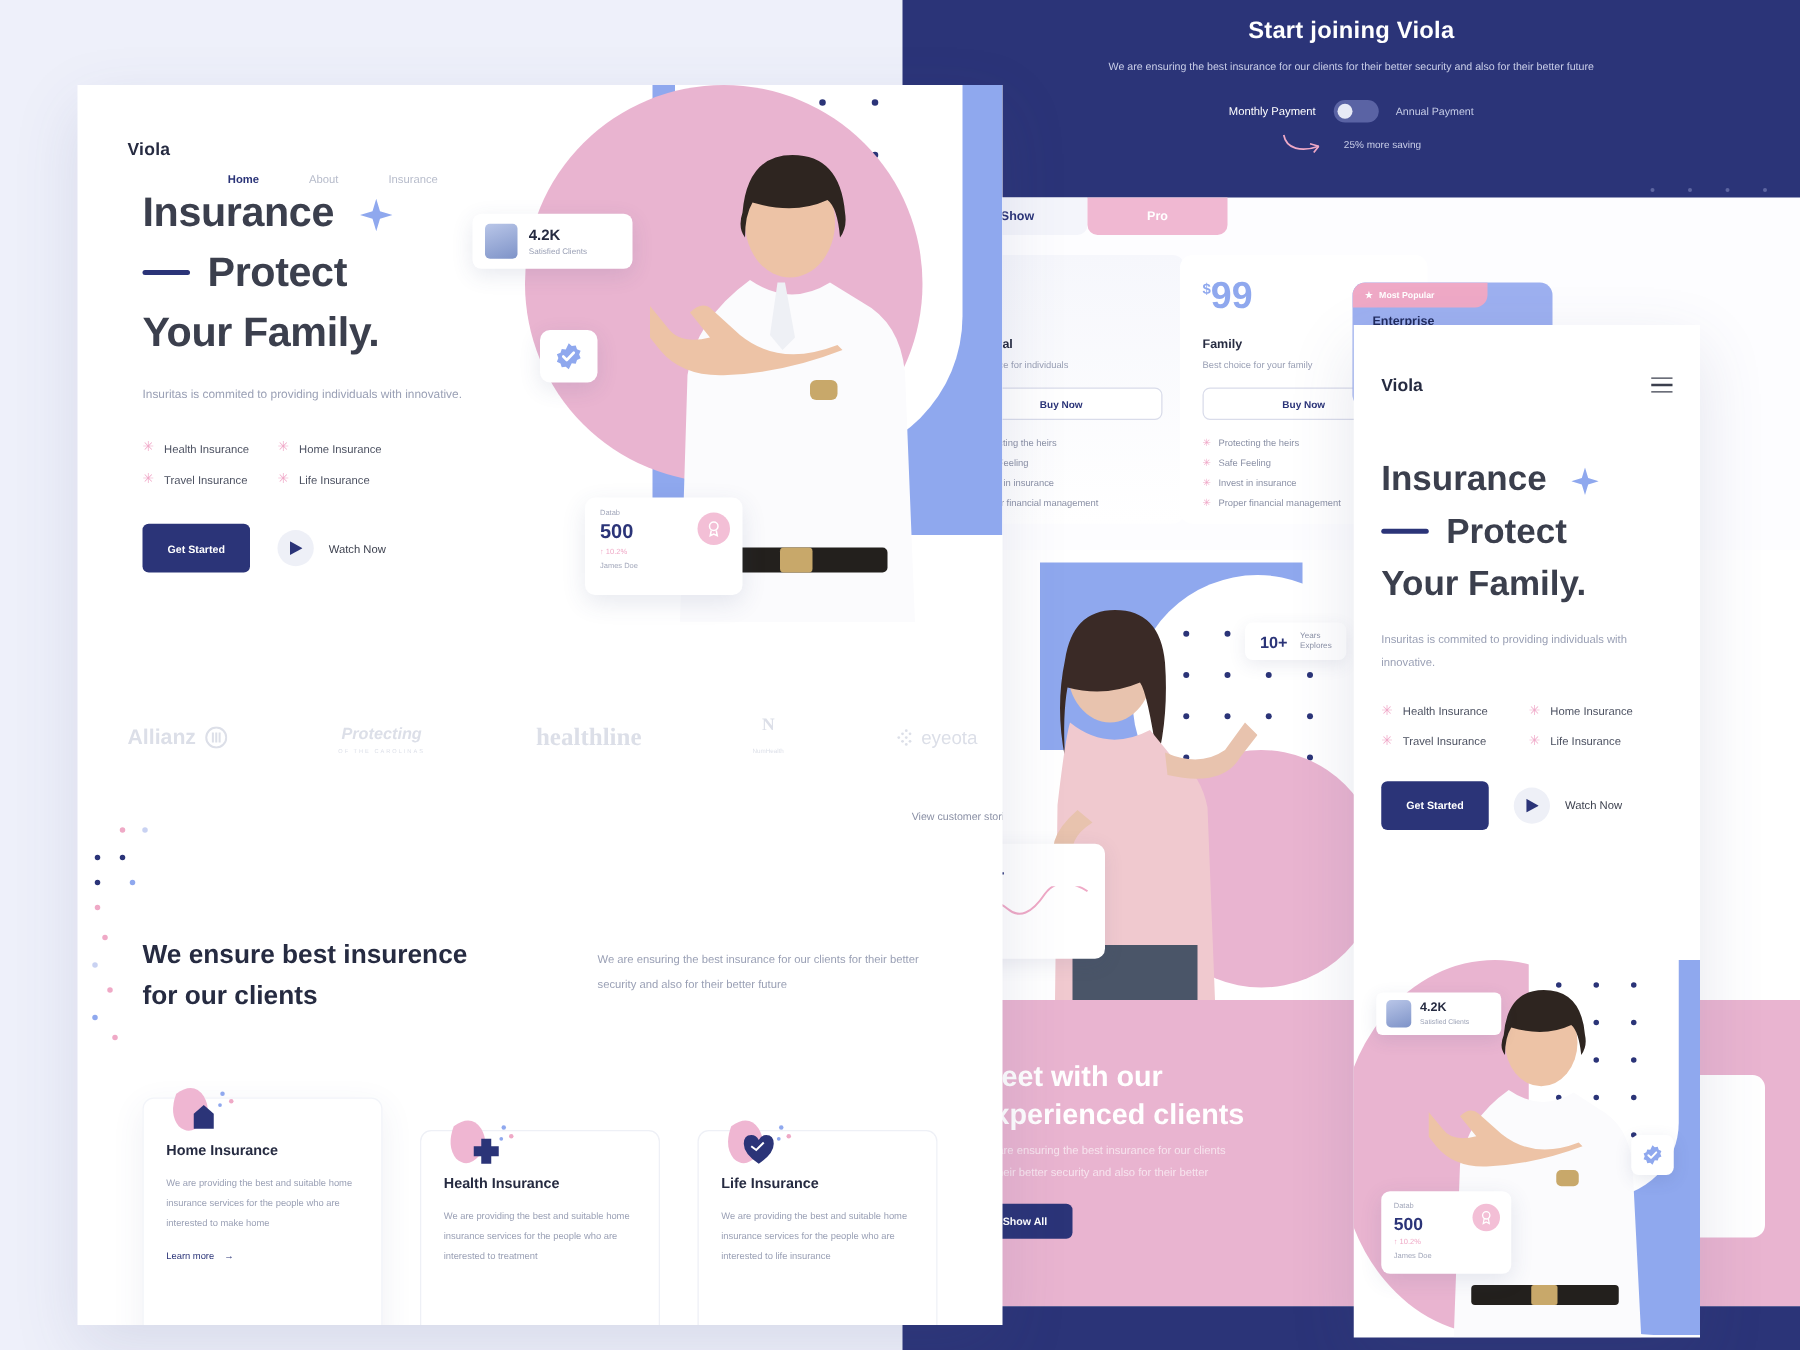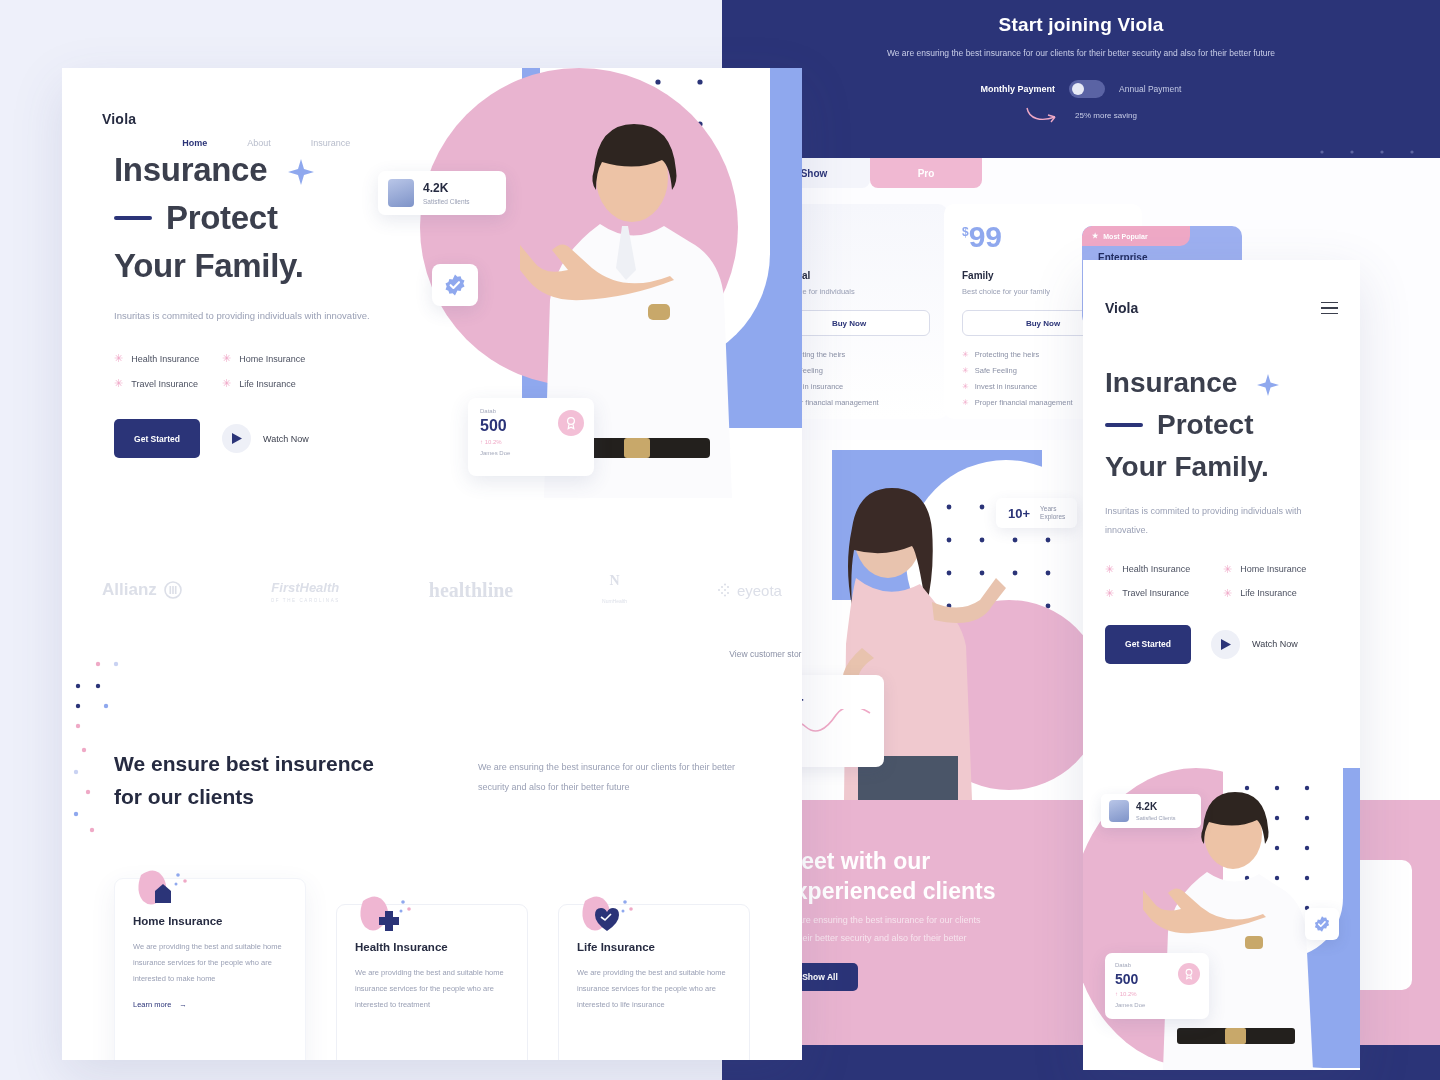"Monthly Payment" .pp-lab-a { font-weight: bold -> normal }
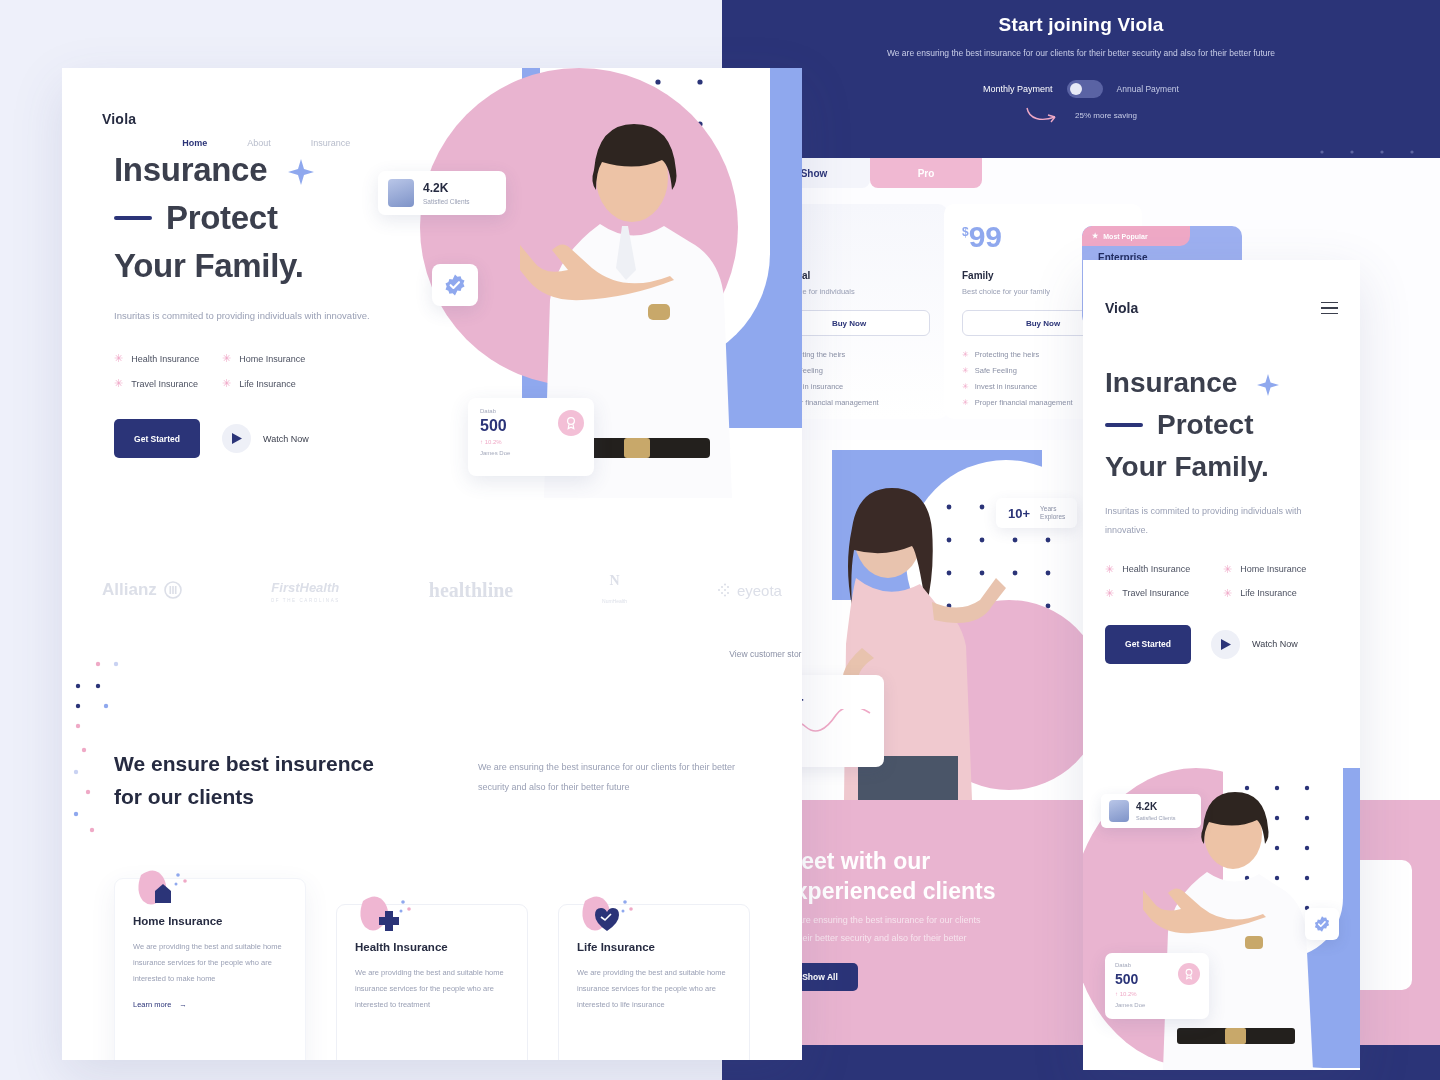"FirstHealth" b { text: FirstHealth -> Protecting }
